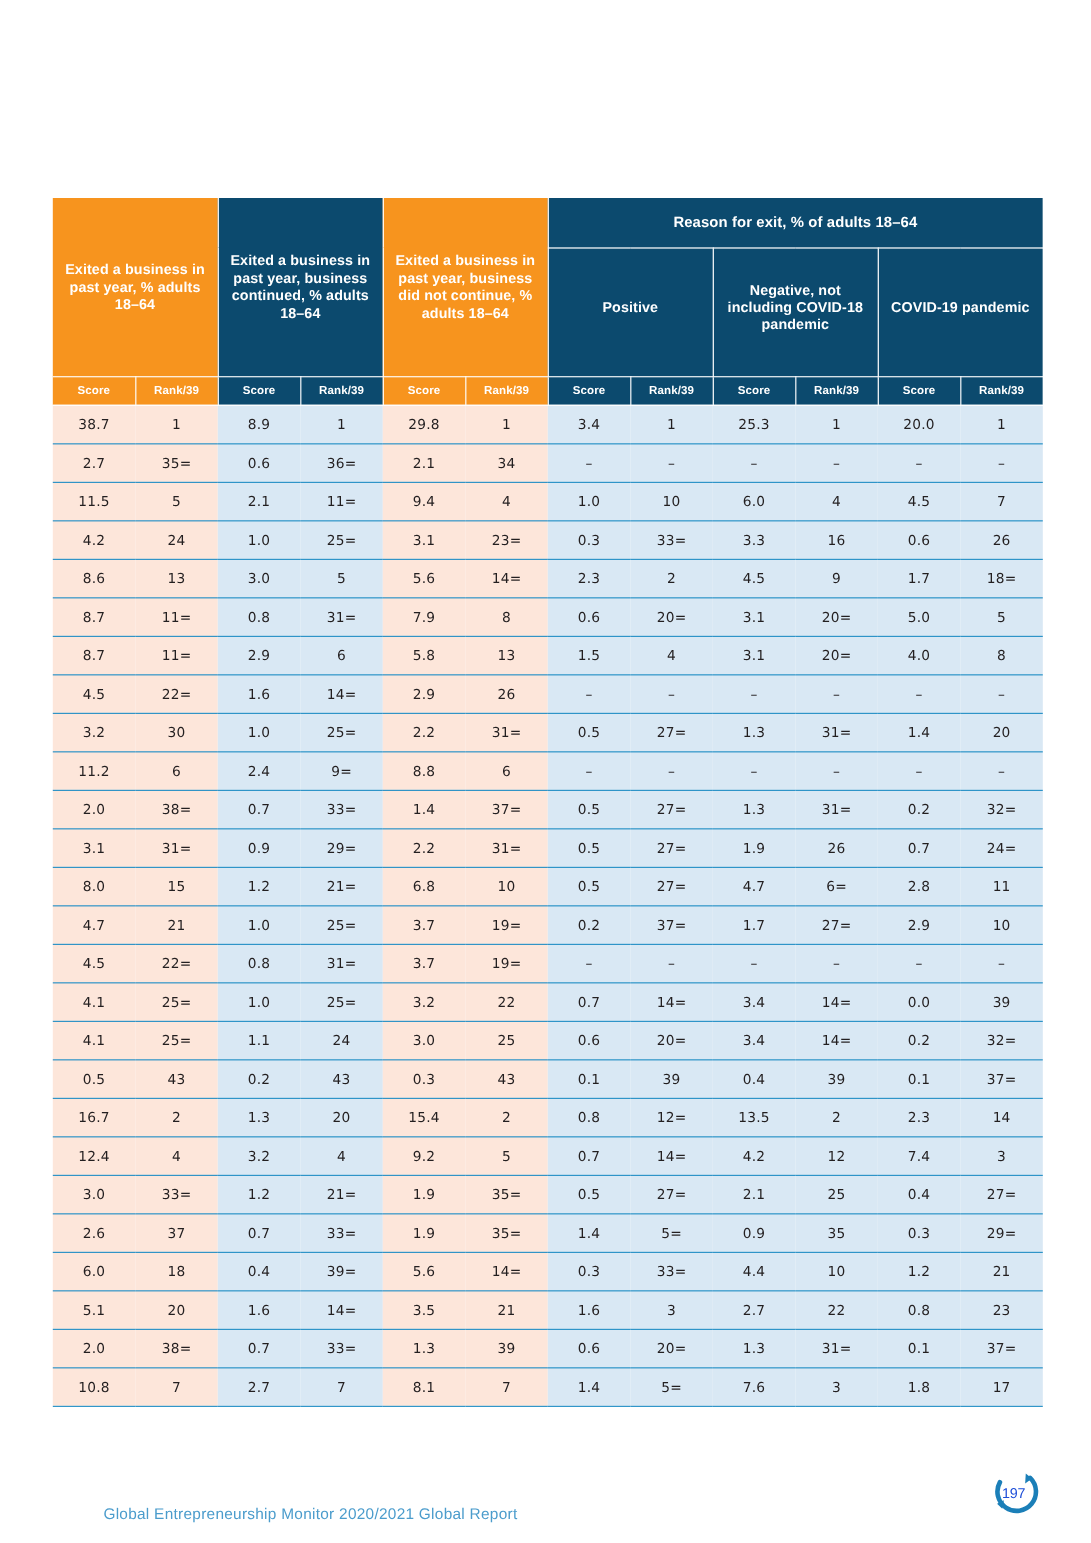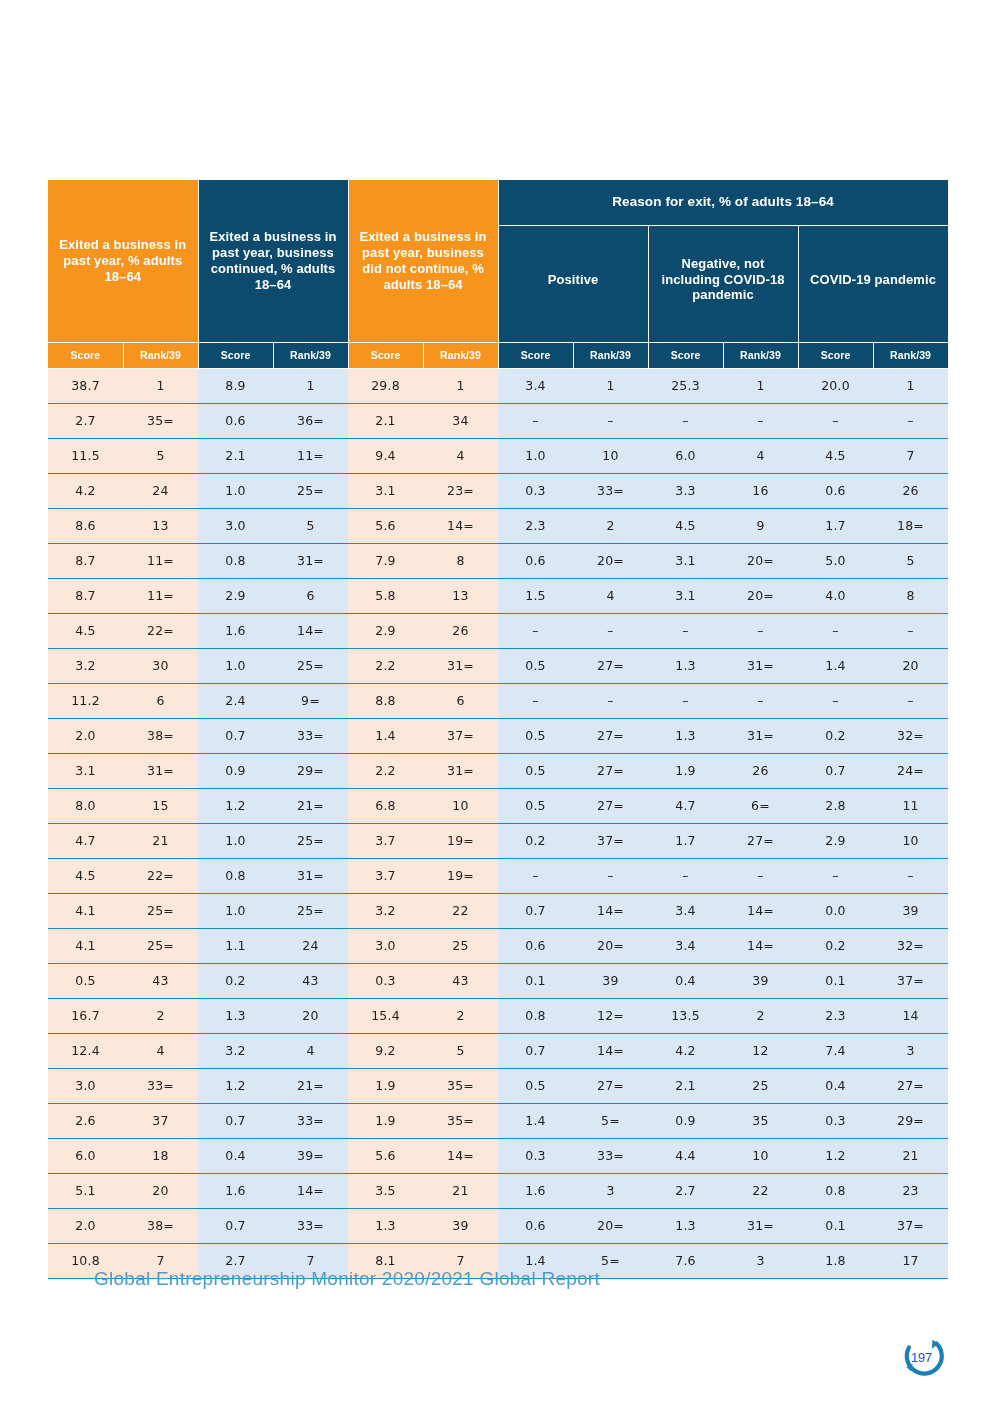"Global Entrepreneurship Monitor" .footer-text { font-size: 19px -> 14px; top: 1268px -> 1368px }
